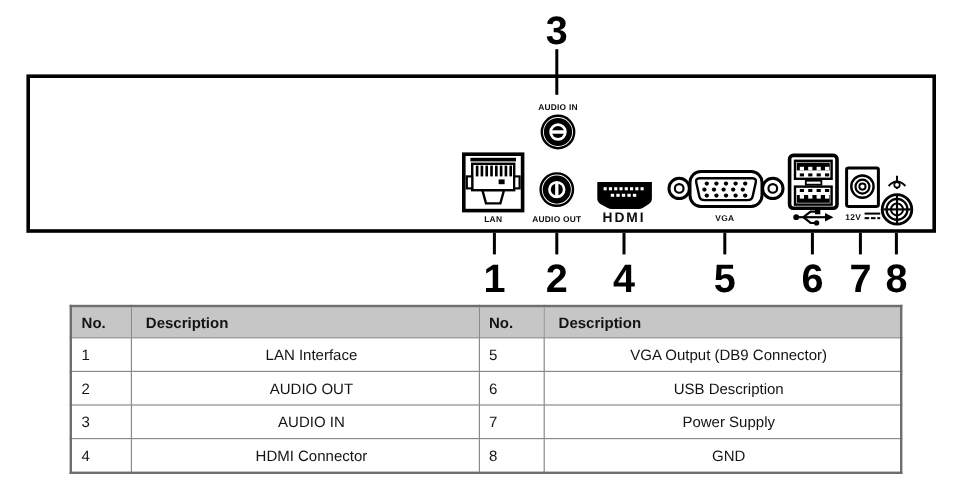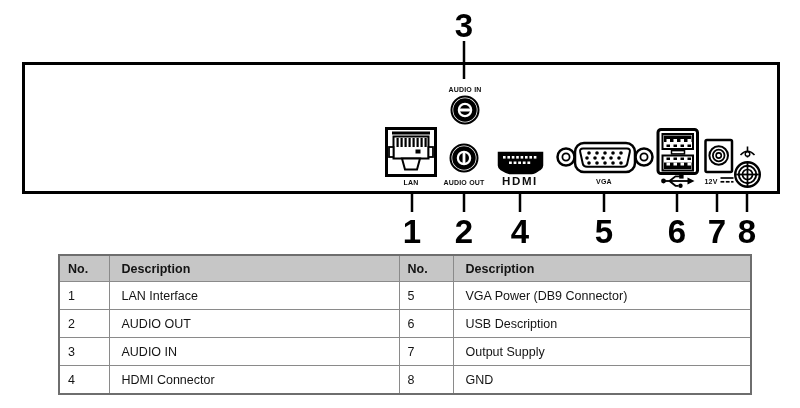"LAN Interface" .col-desc { text-align: none -> center }
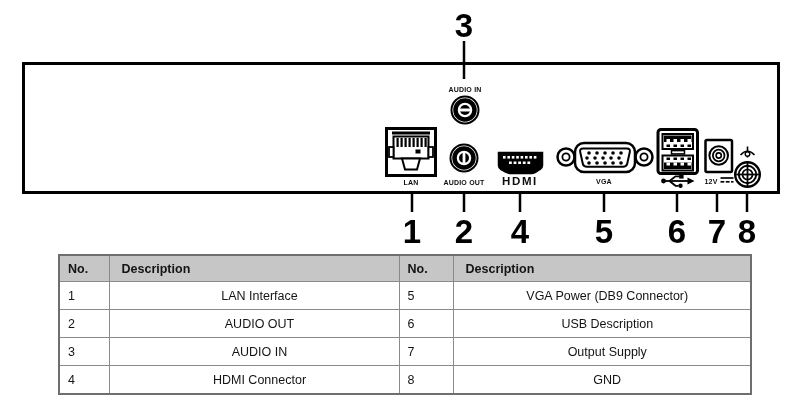"VGA Power (DB9 Connector)" td.col-desc { text: Power -> Output }
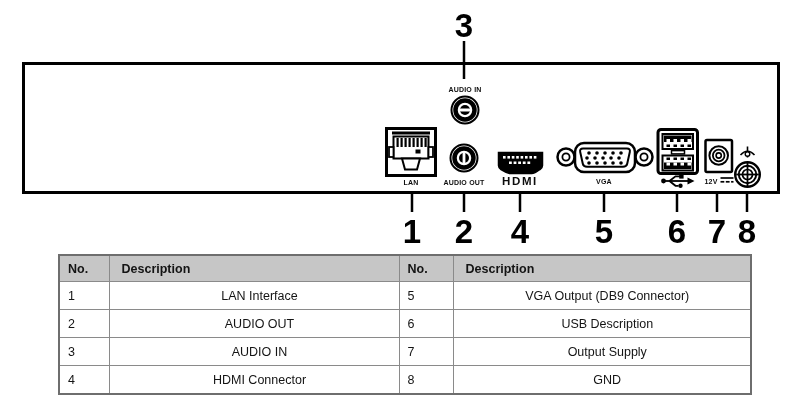"Output Supply" td.col-desc { text: Output -> Power }
